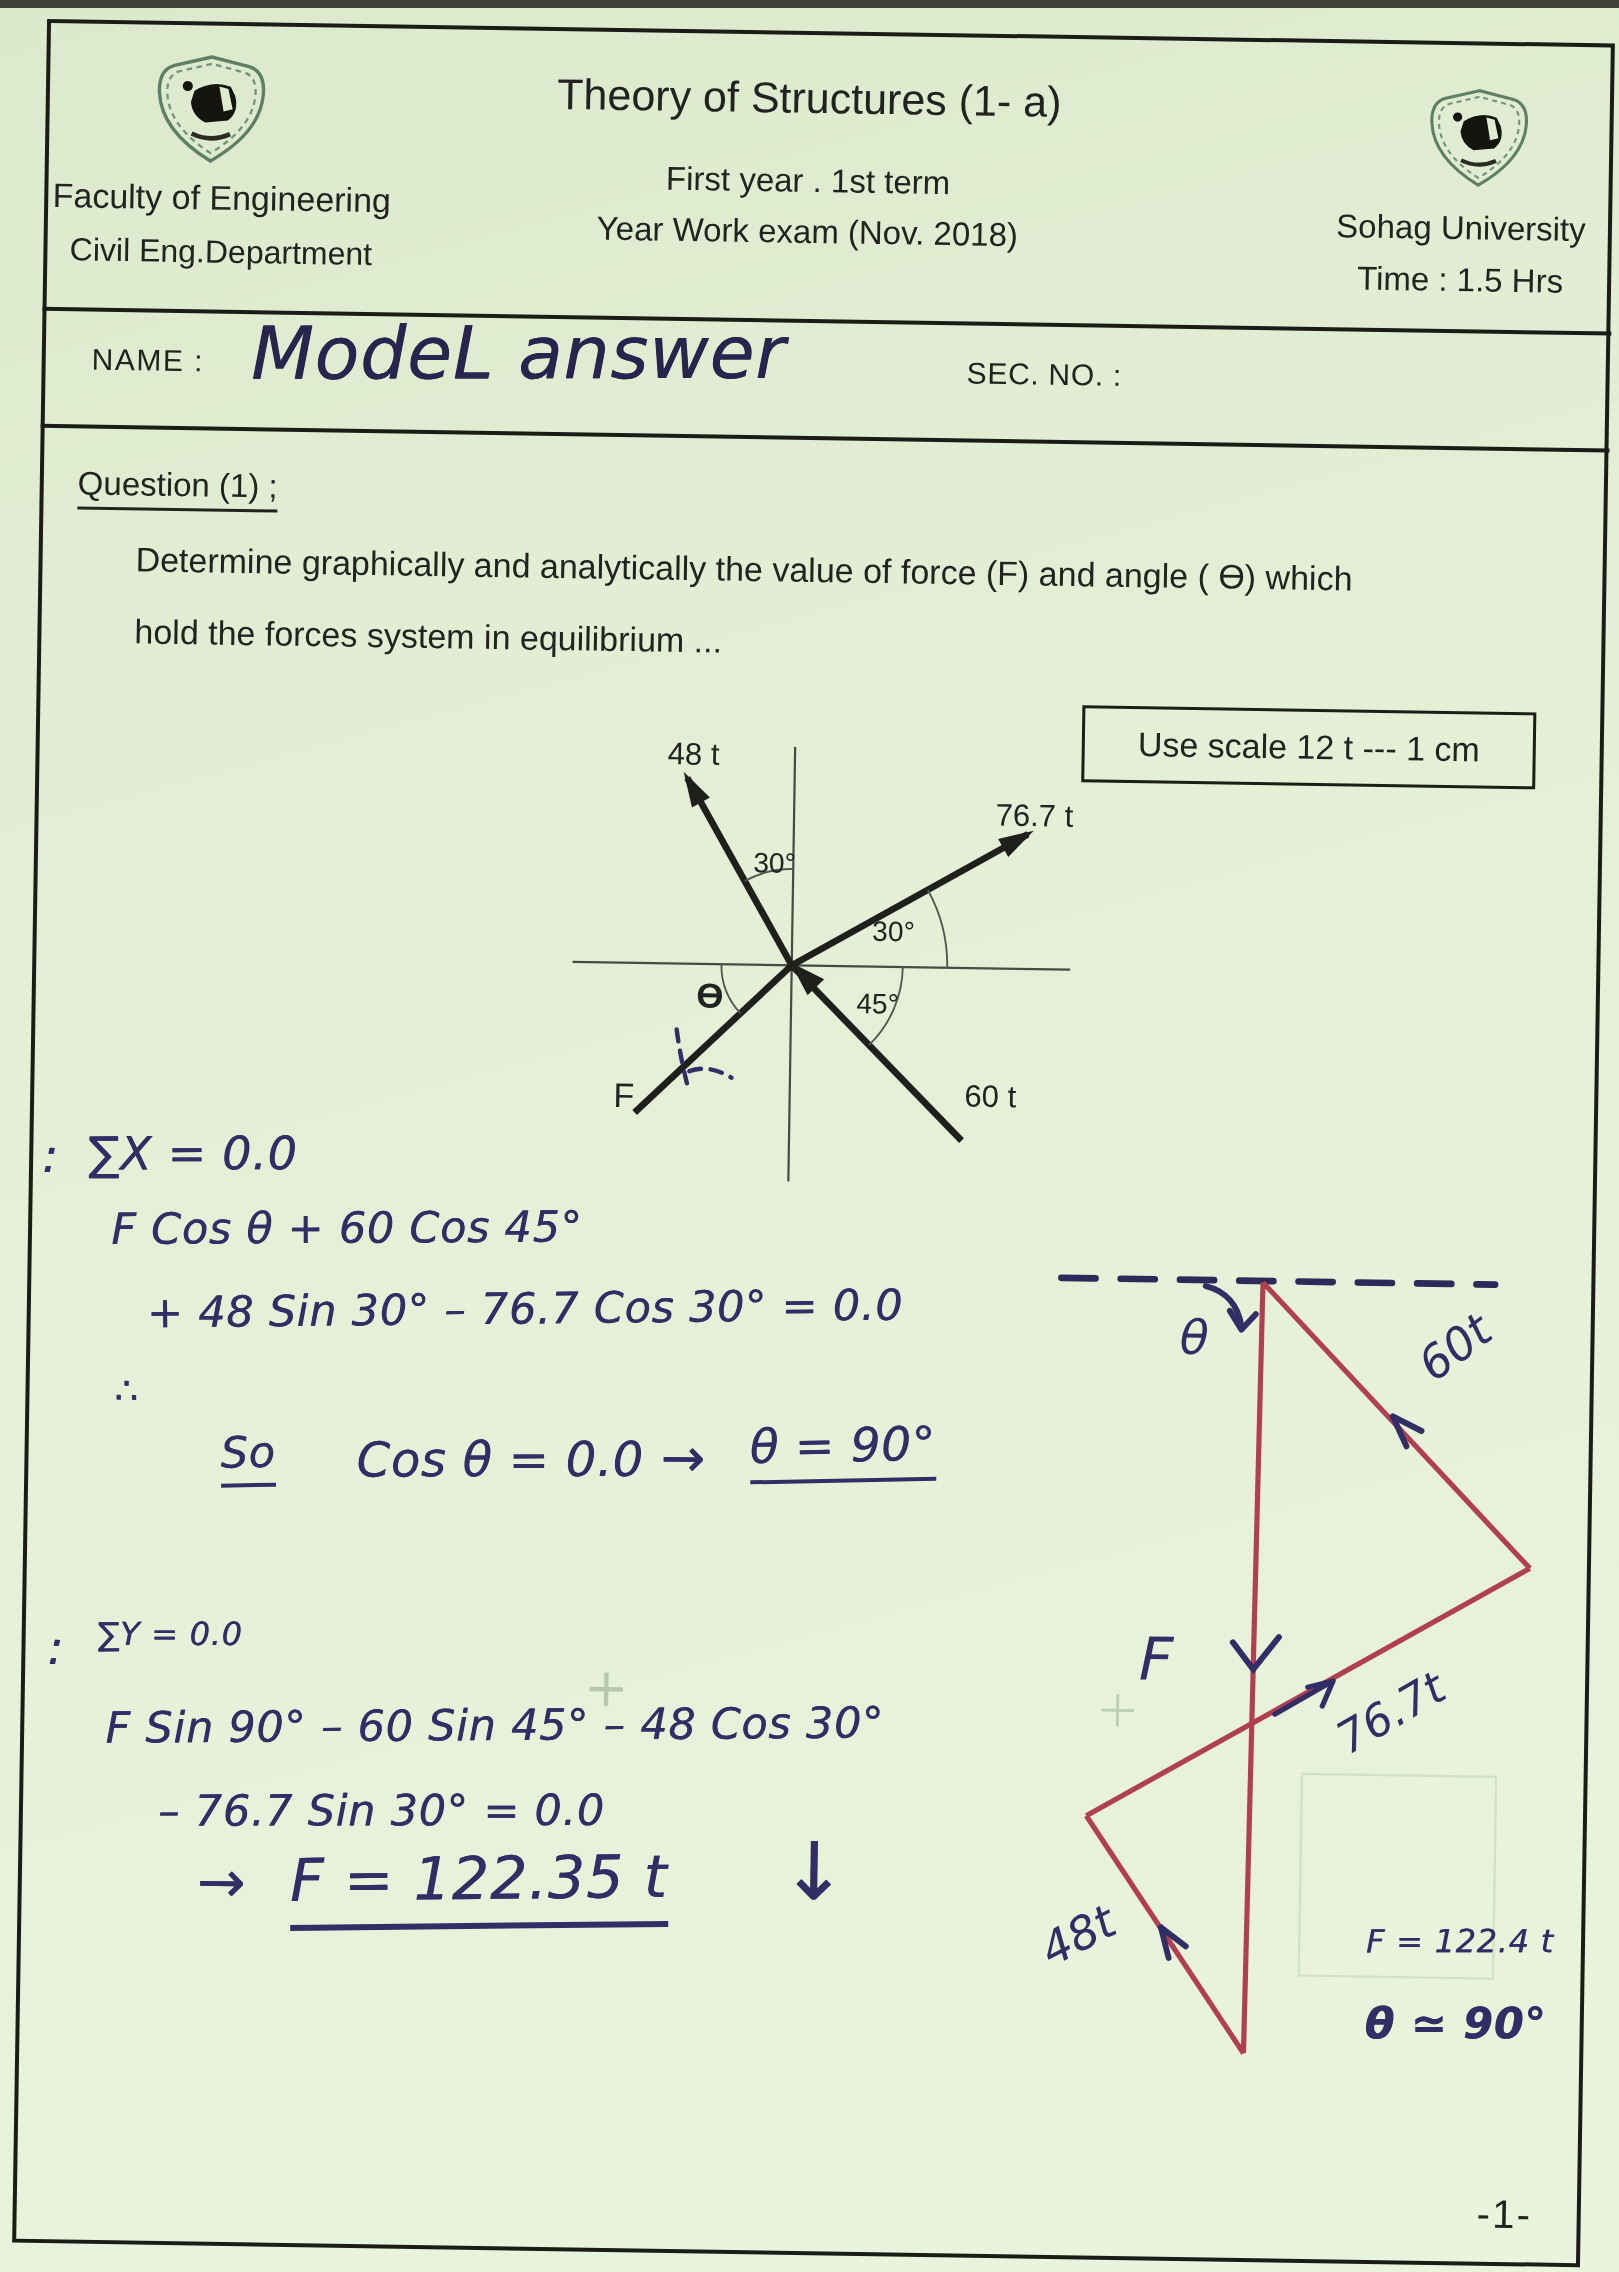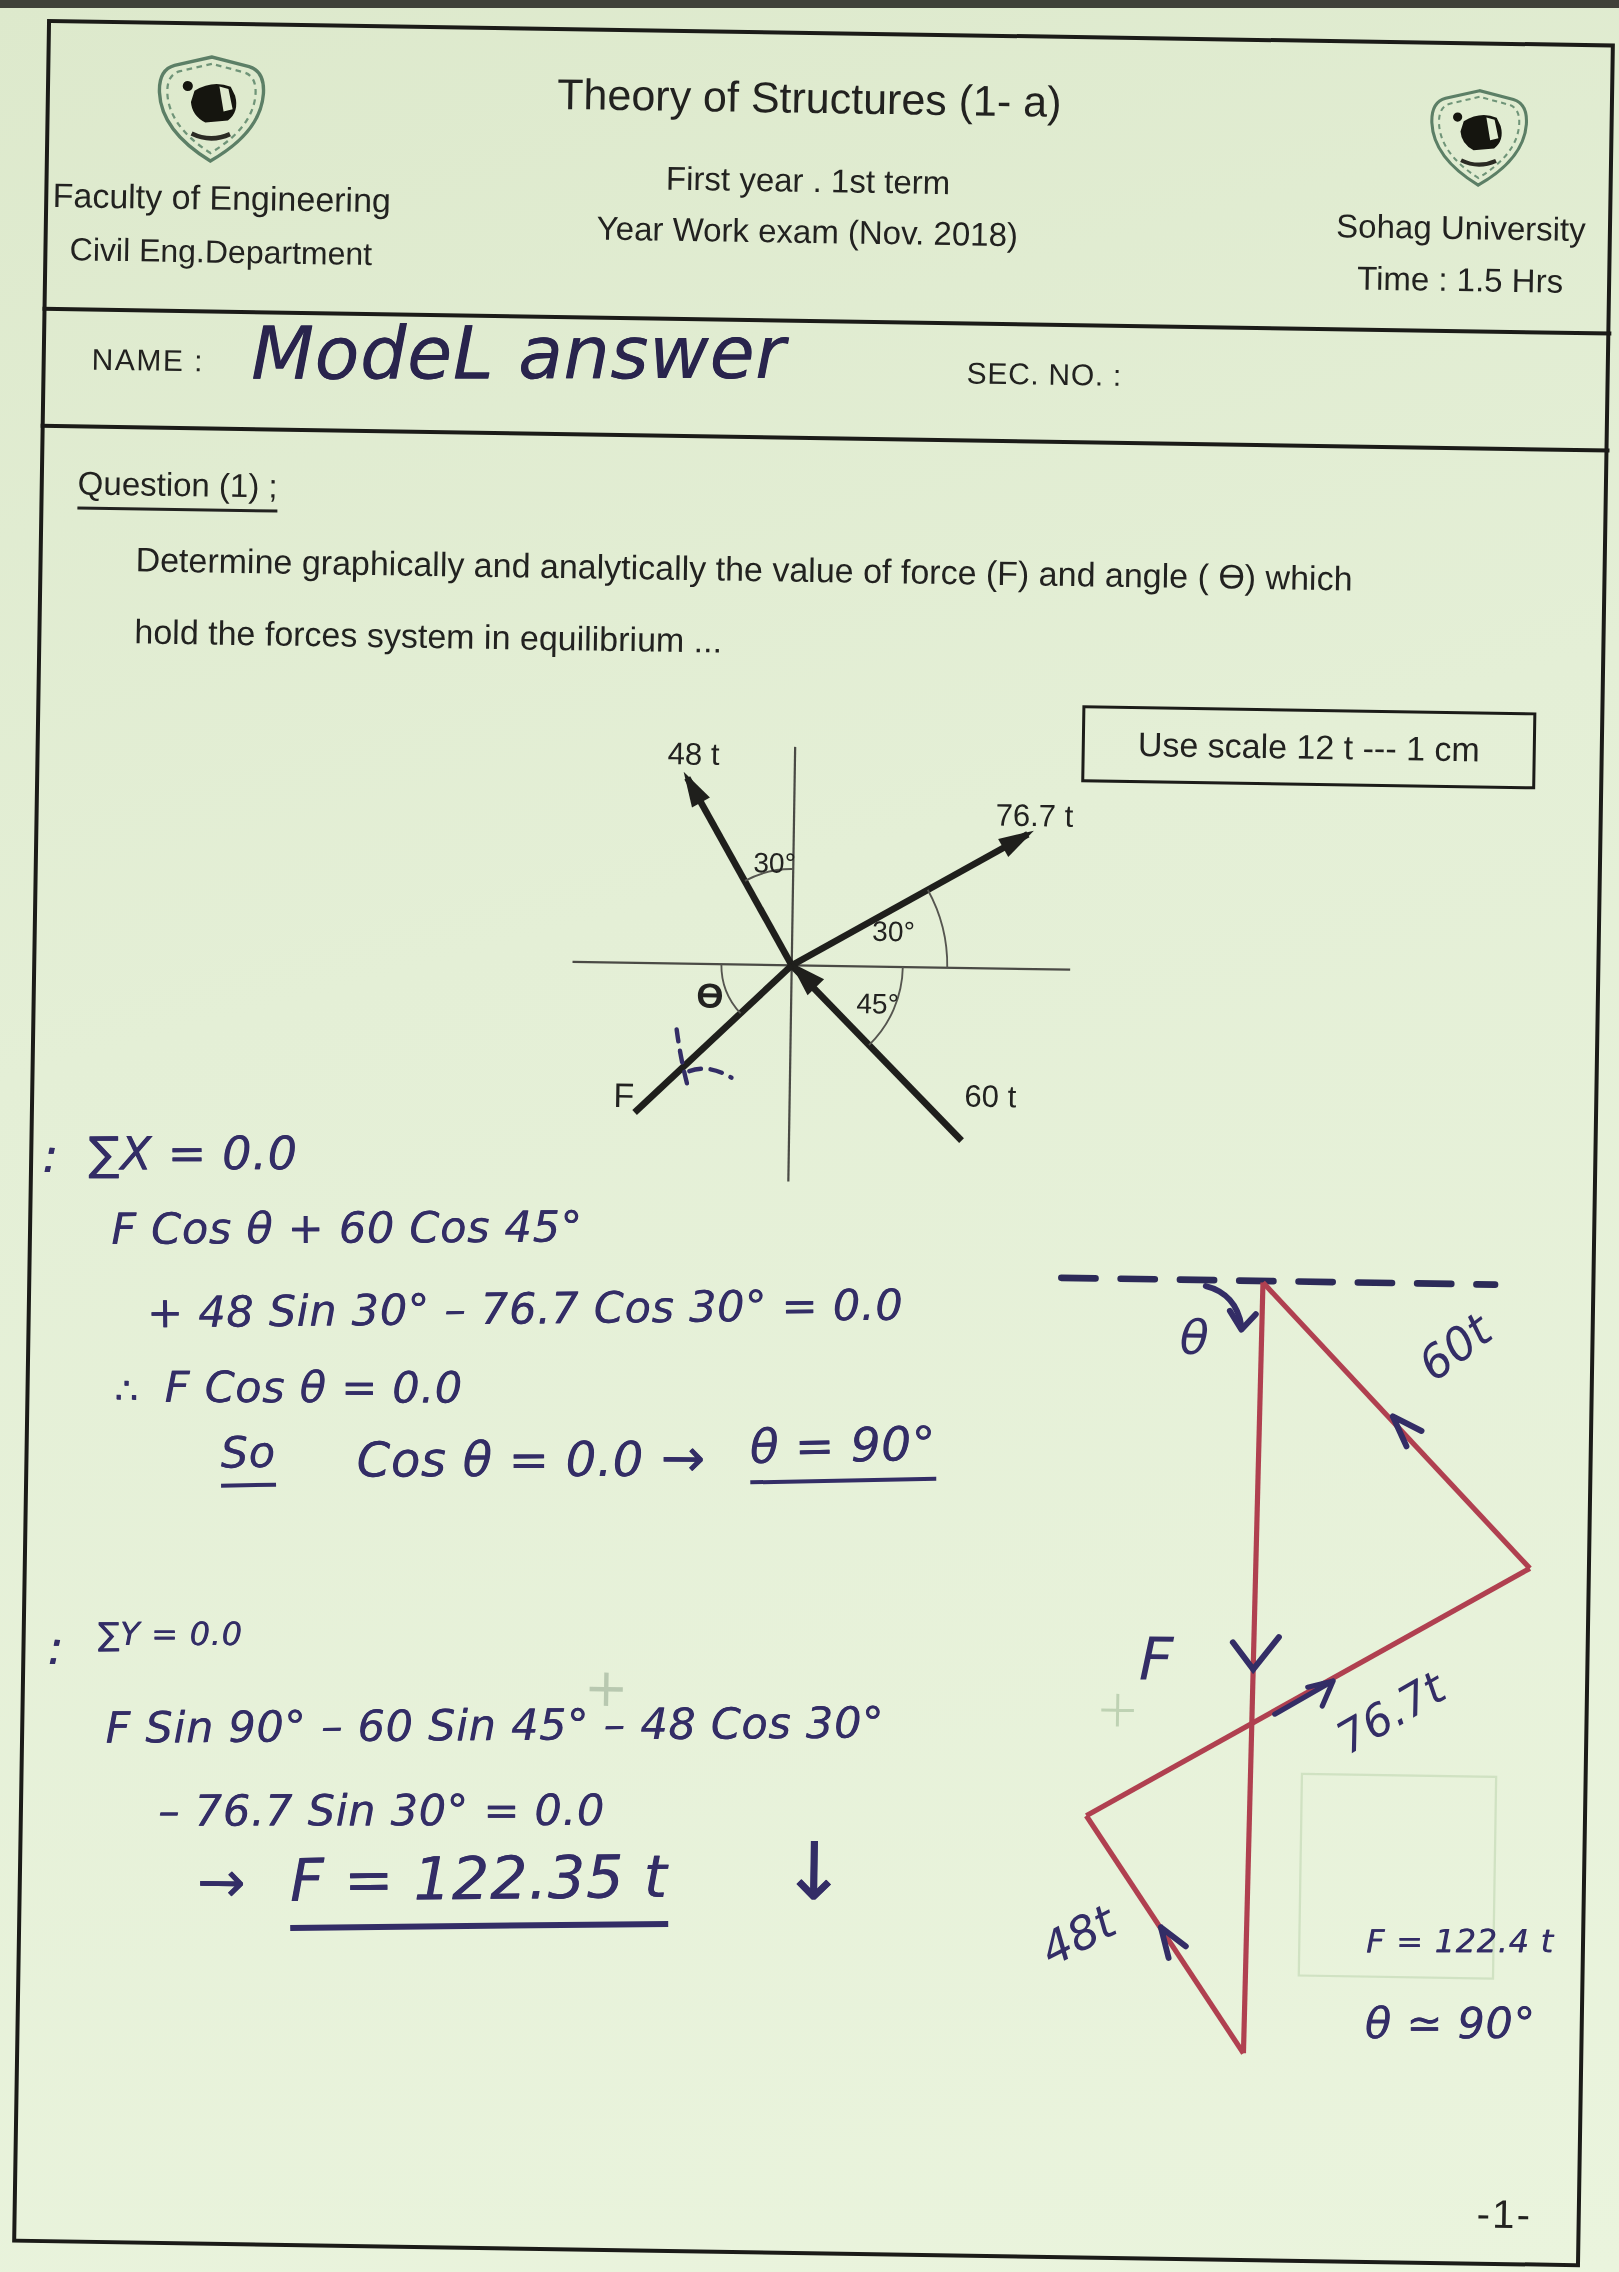"F Cos θ = 0.0" div.abs { html: <div>F Cos θ = 0.0</div> -> none }
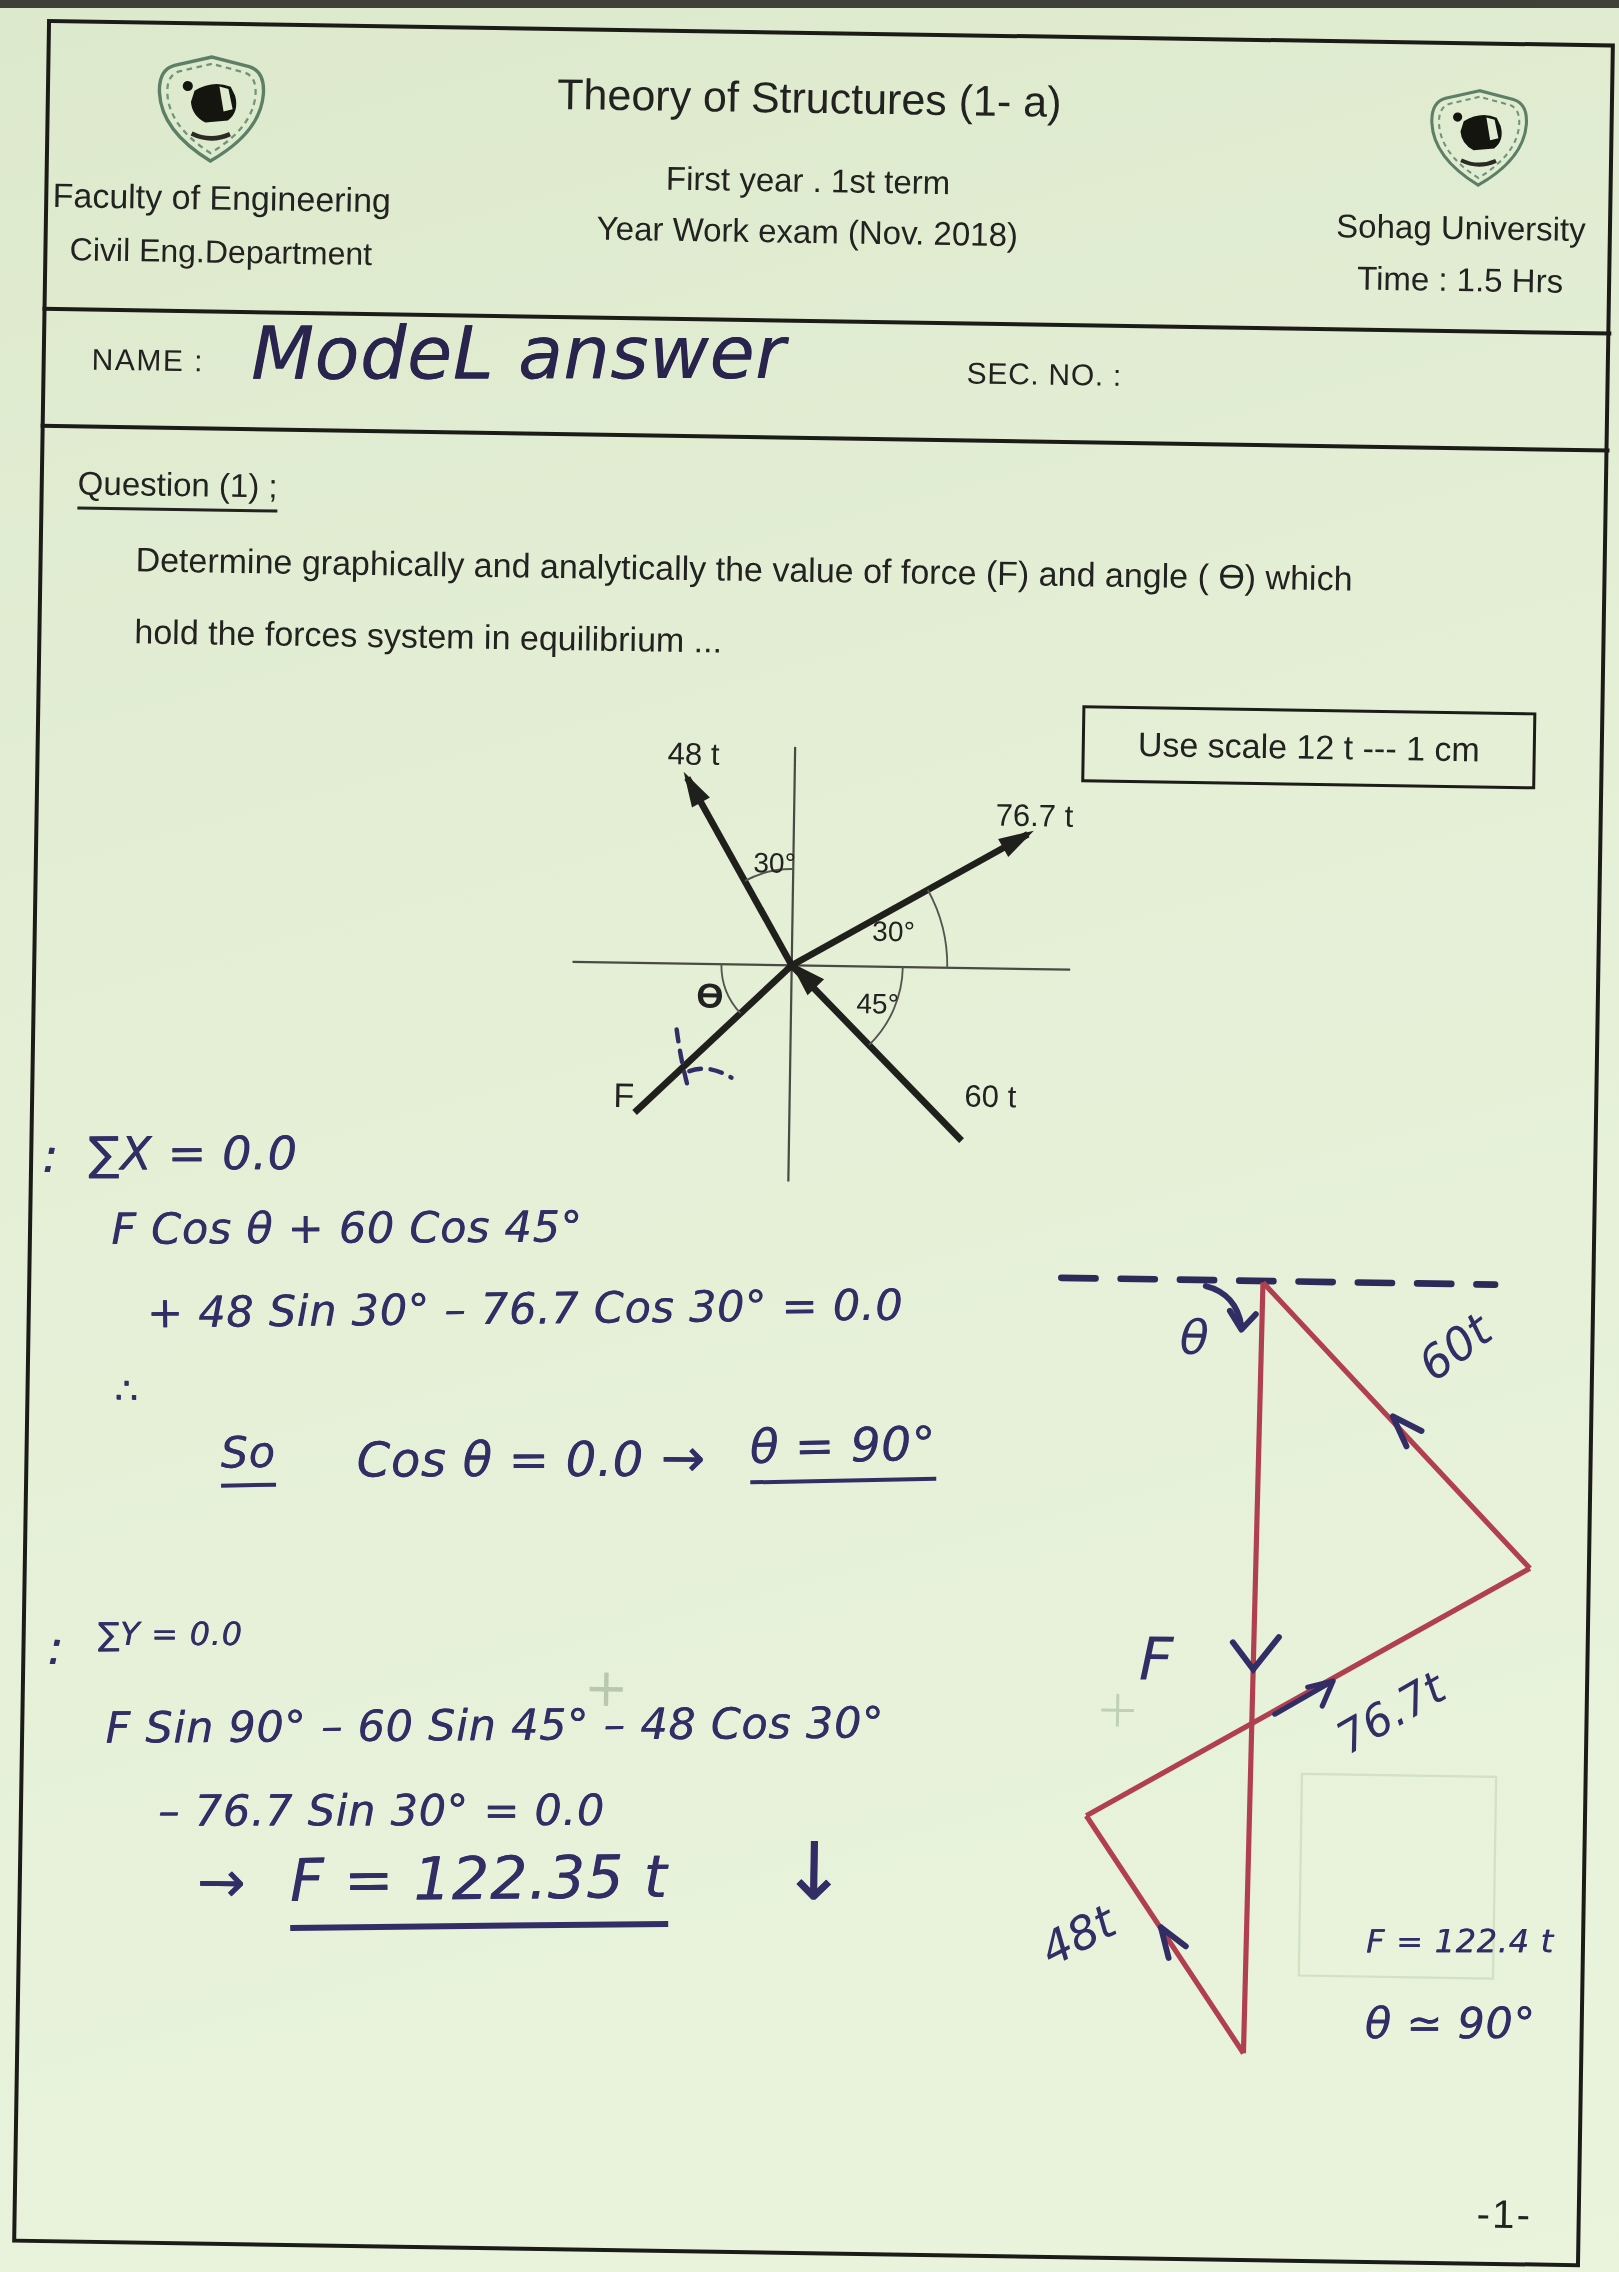"θ ≃ 90°" div.abs { font-weight: none -> bold }
